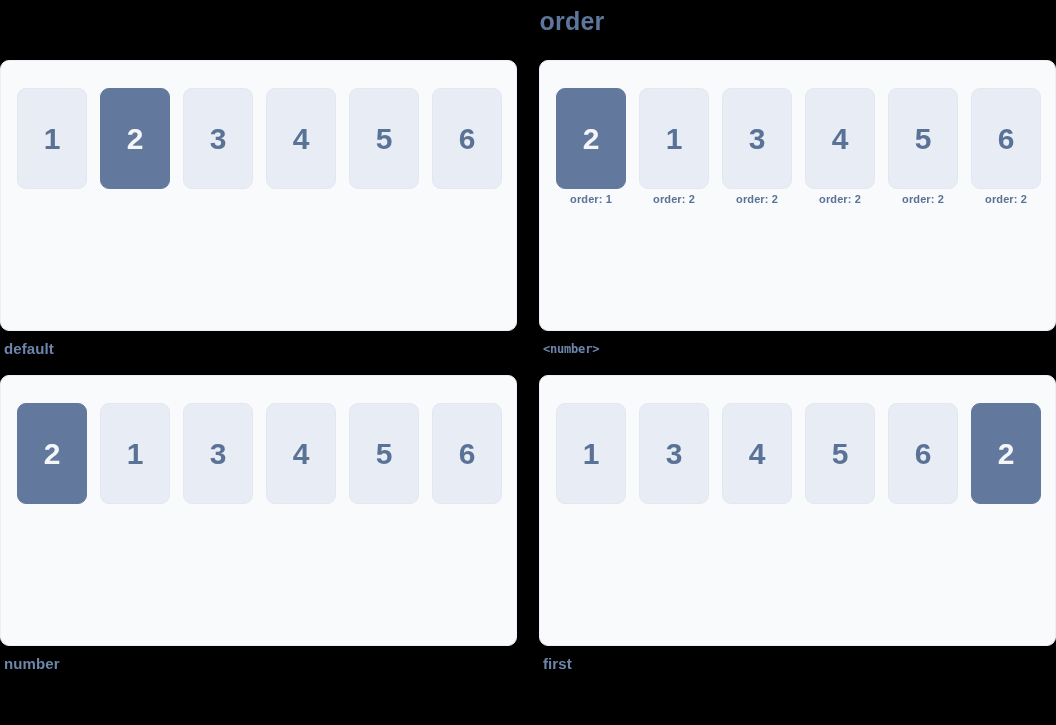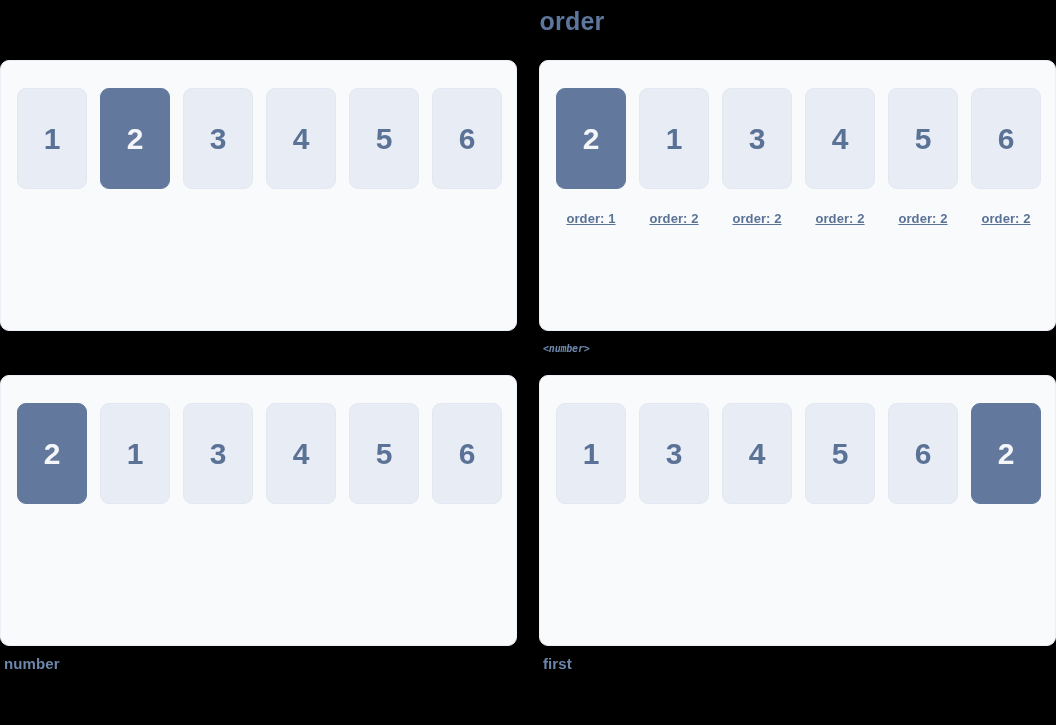"order: 1" .item-caption { font-size: 13px -> 11px; margin-top: 22px -> 4px; text-decoration: underline -> none }
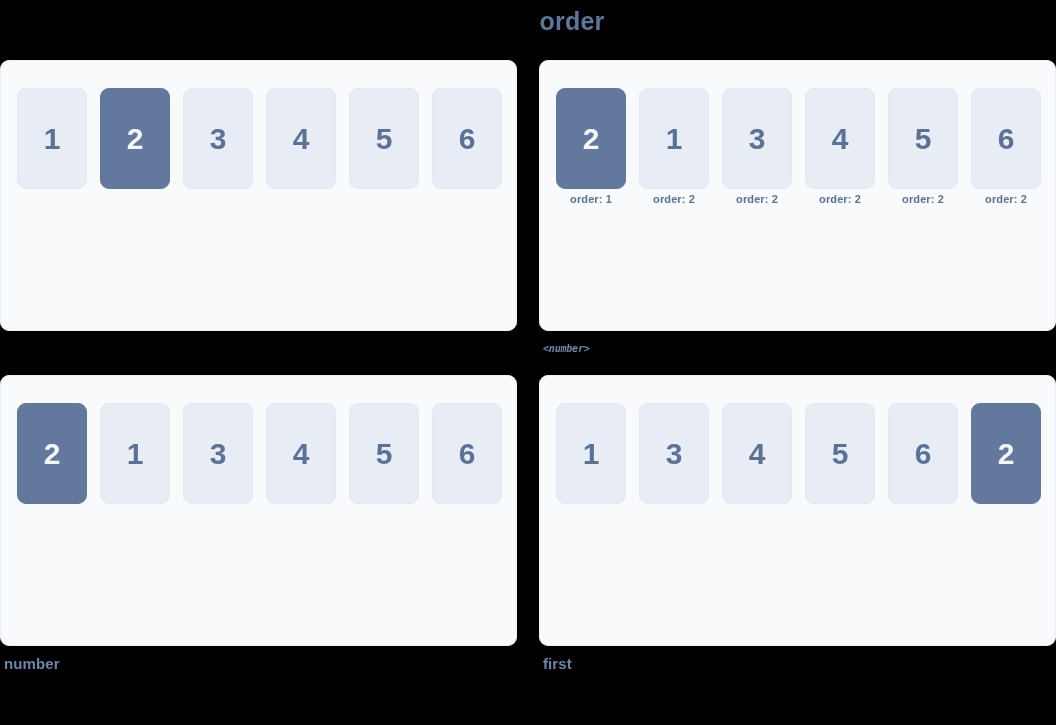"default" div.block-label { html: none -> <div>default</div> }
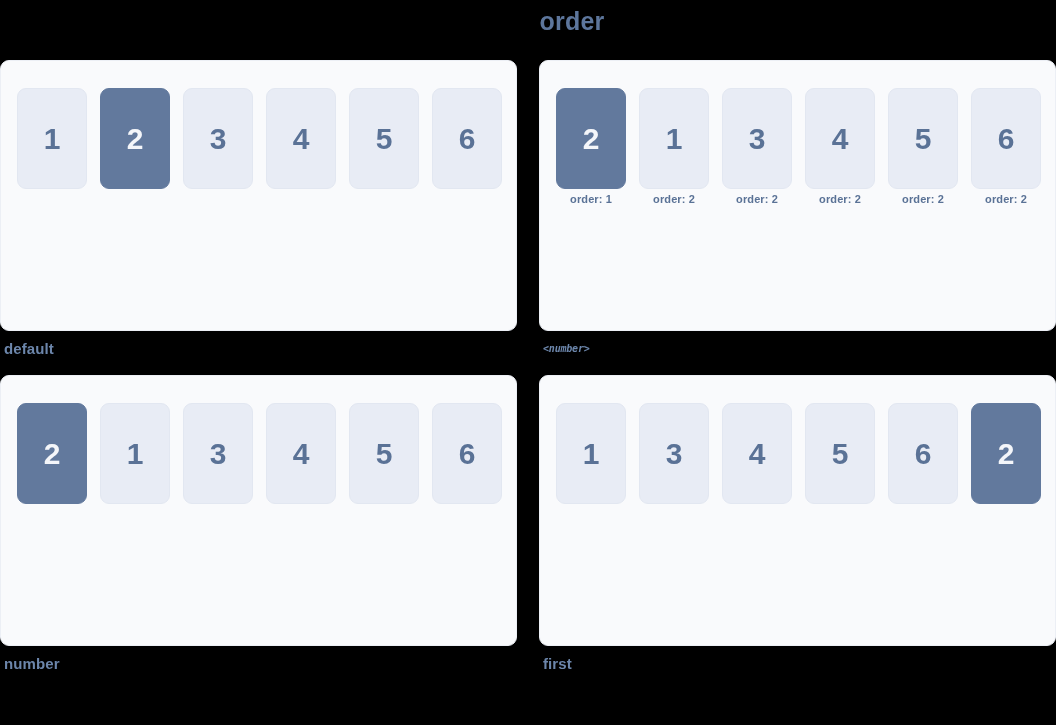"<number>" .block-label.mono { font-size: 10px -> 12px; font-style: italic -> none }
